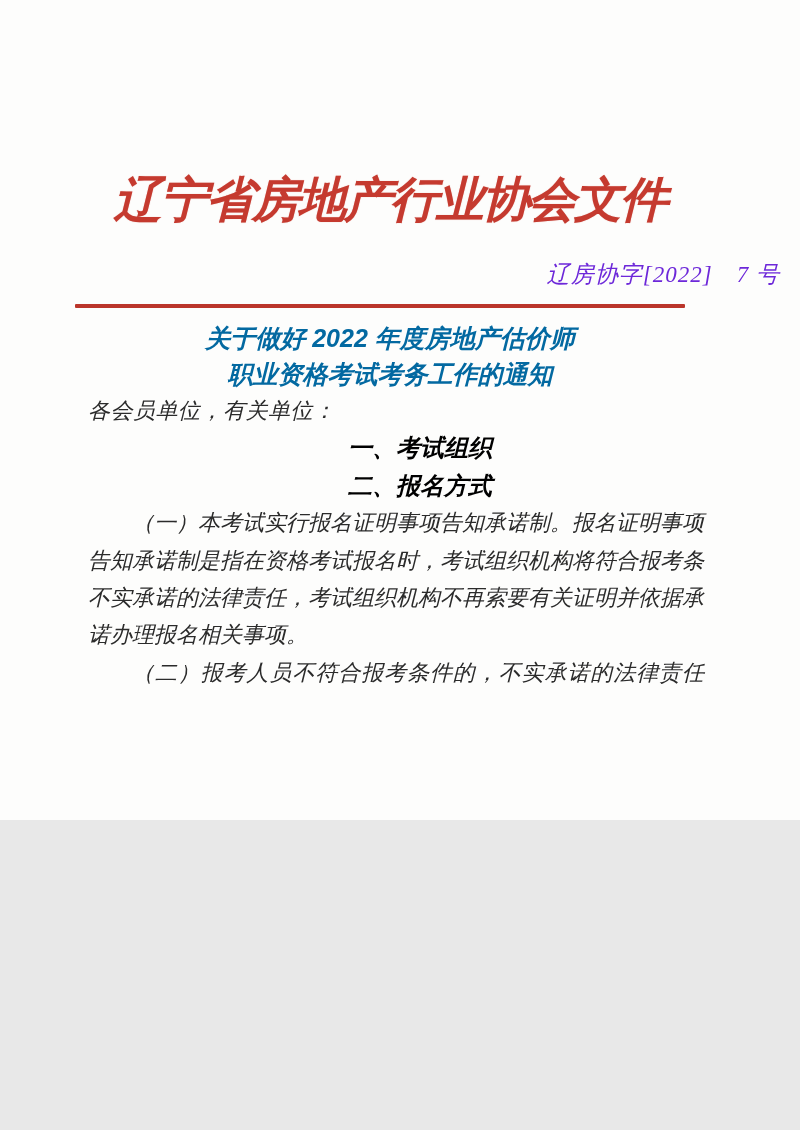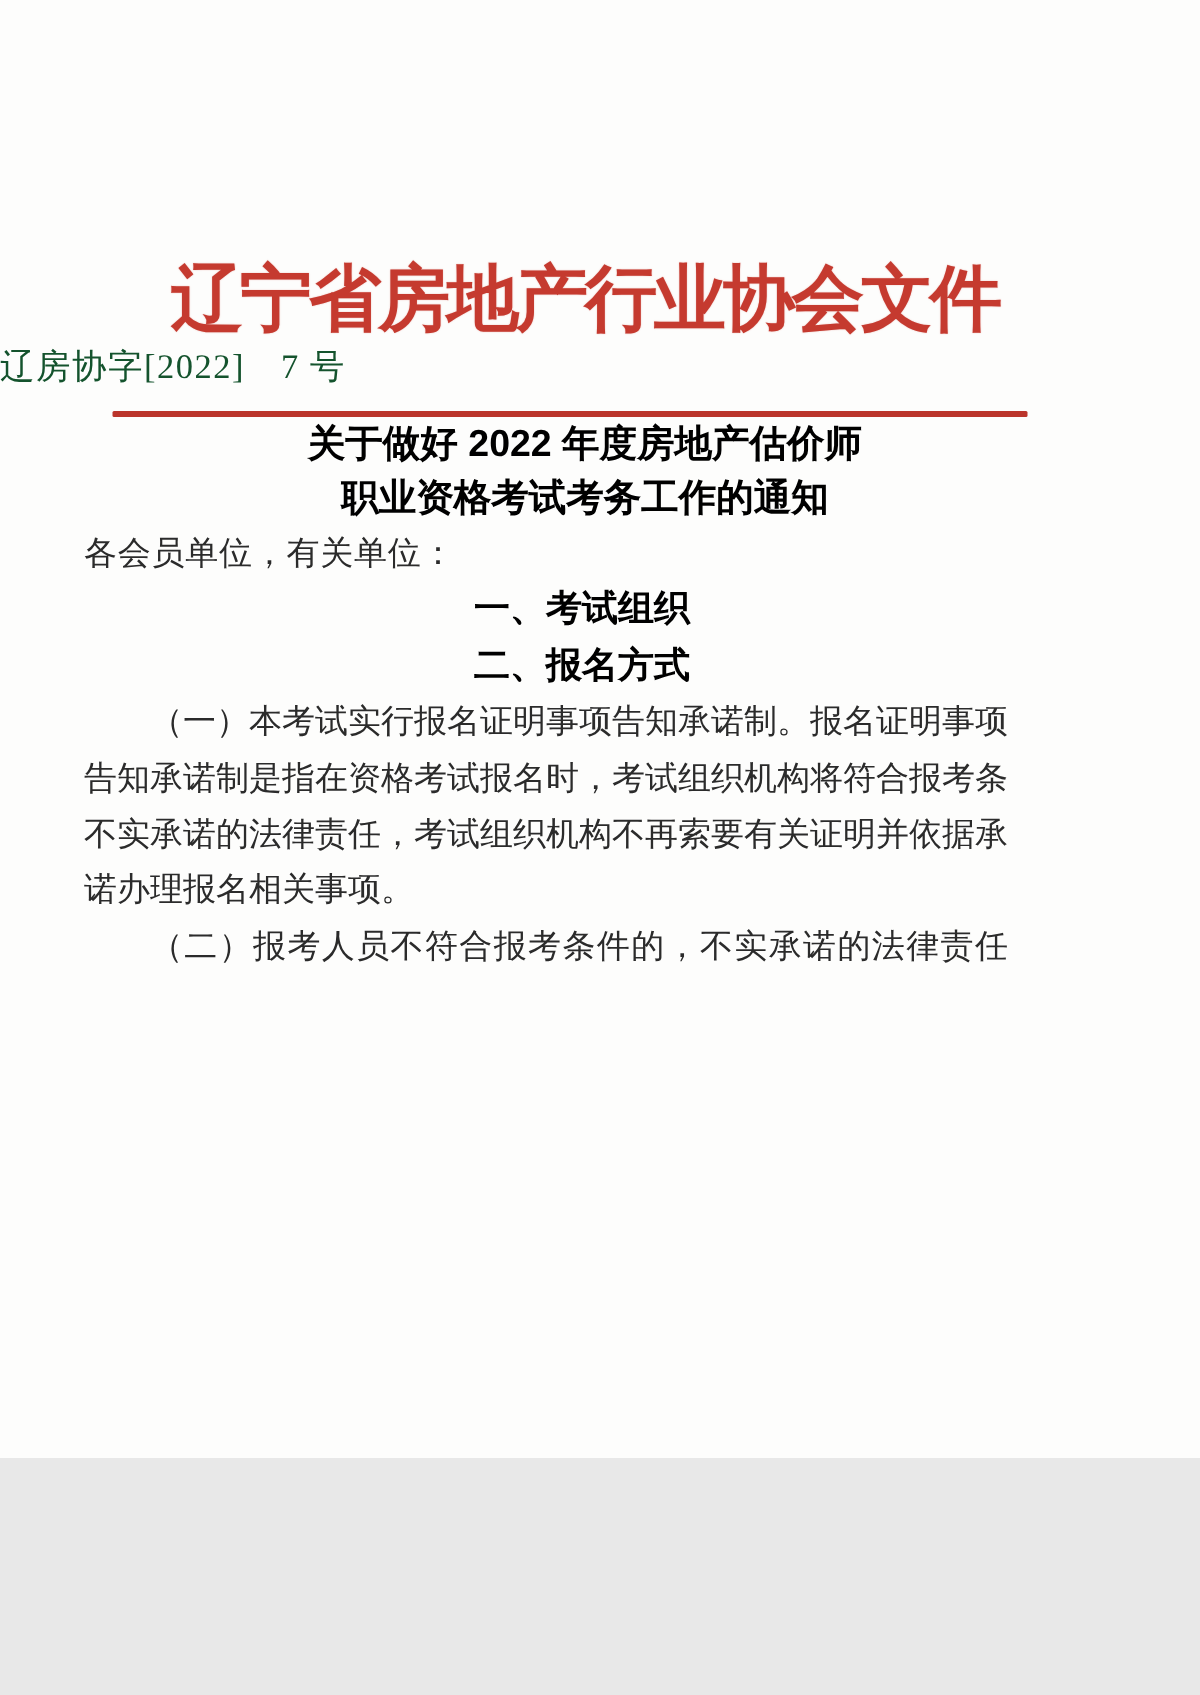"辽宁省房地产行业协会文件" .page { font-style: none -> italic; height: 972px -> 820px }
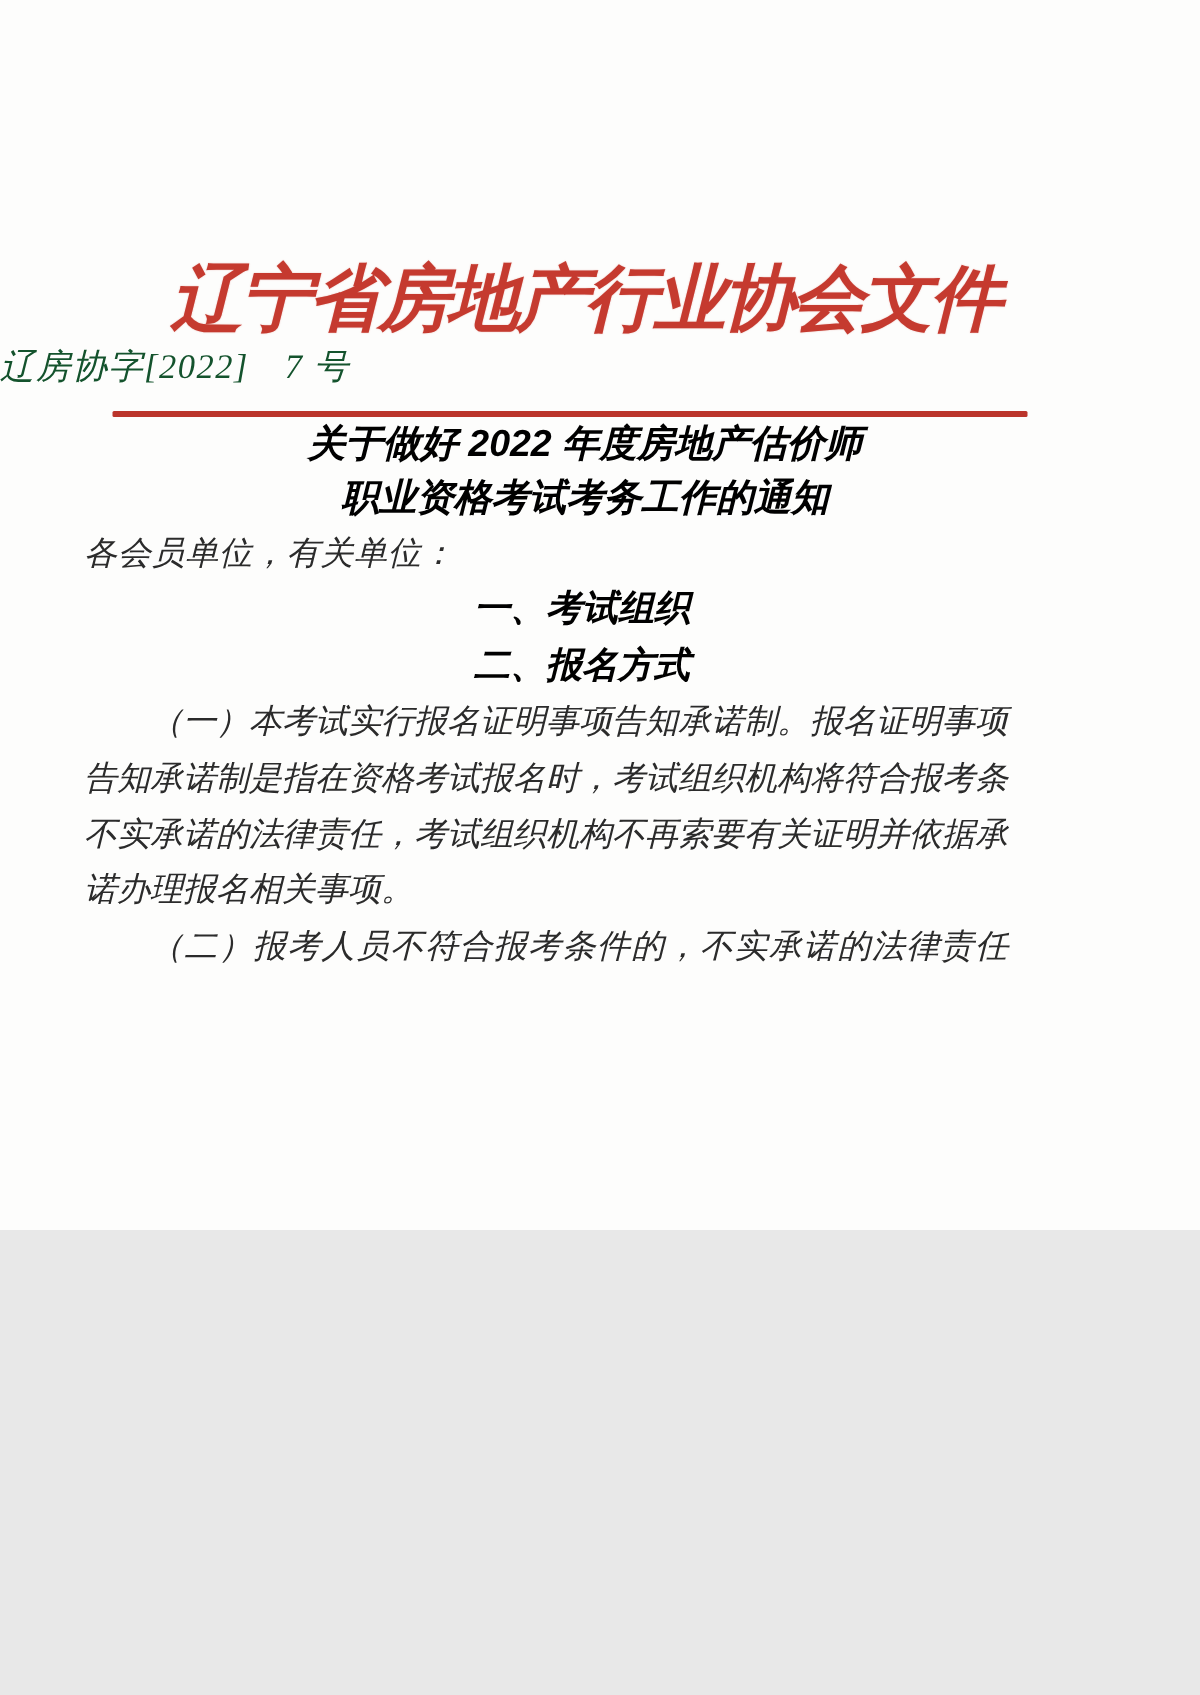"辽房协字[2022] 7 号" .doc-number { color: #14532d -> #6d28d9; margin-top: none -> 30px; text-align: left -> right }
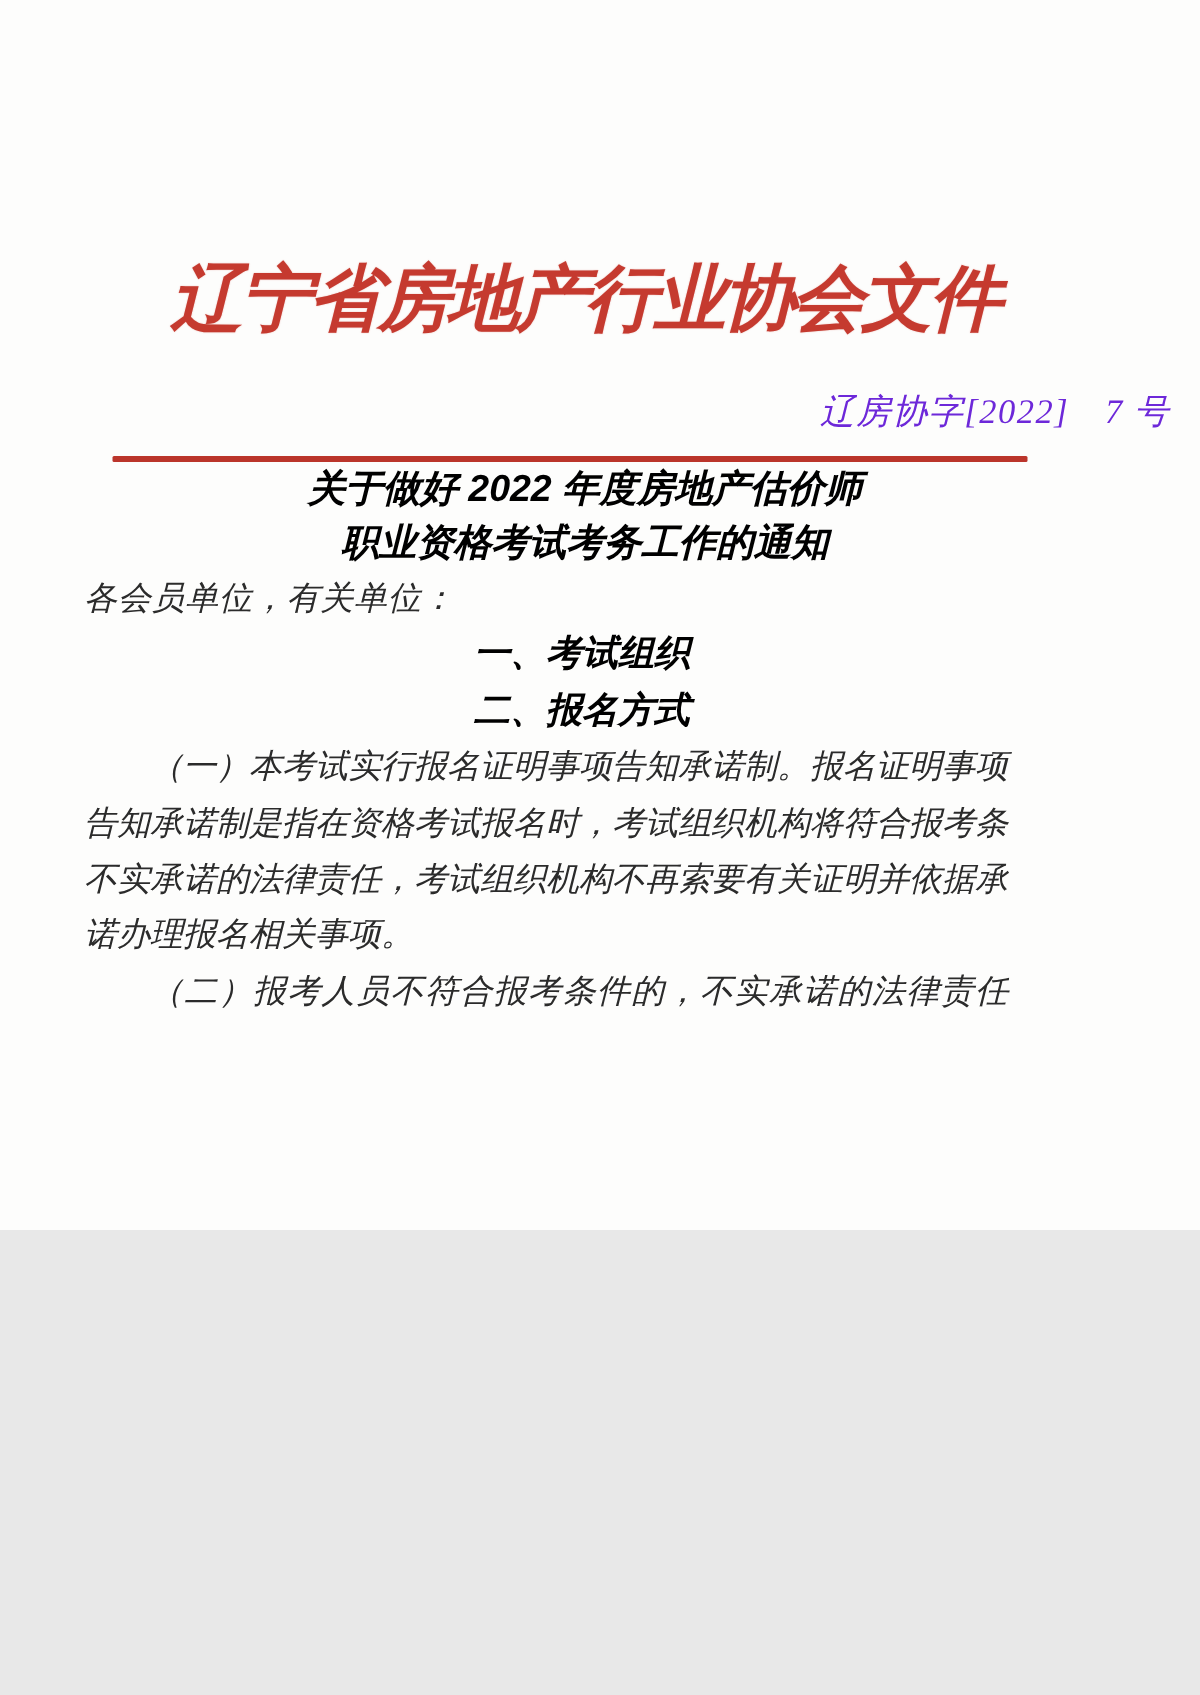"关于做好 2022 年度房地产估价师" .doc-title { color: #000000 -> #0369a1; margin-top: 0 -> 12px }
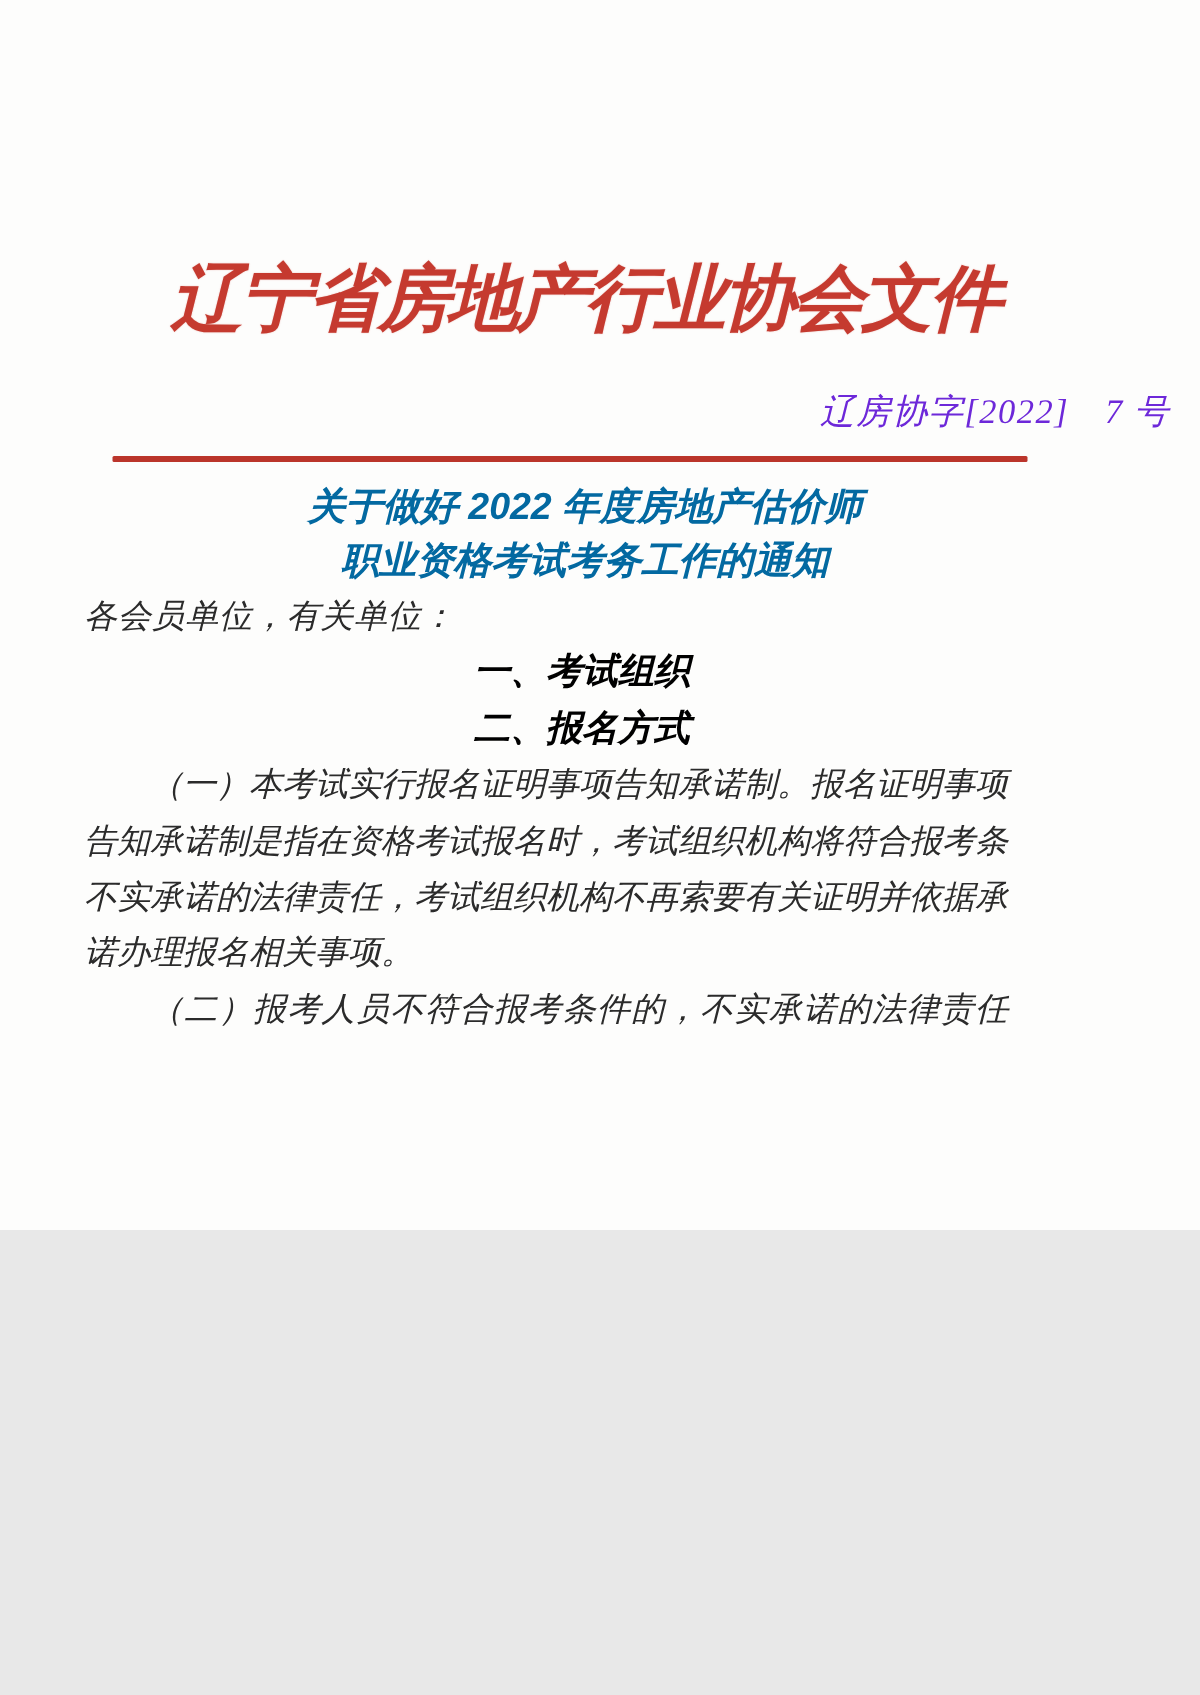"各会员单位，有关单位：" .body-col { margin-left: 56px -> 88px }
